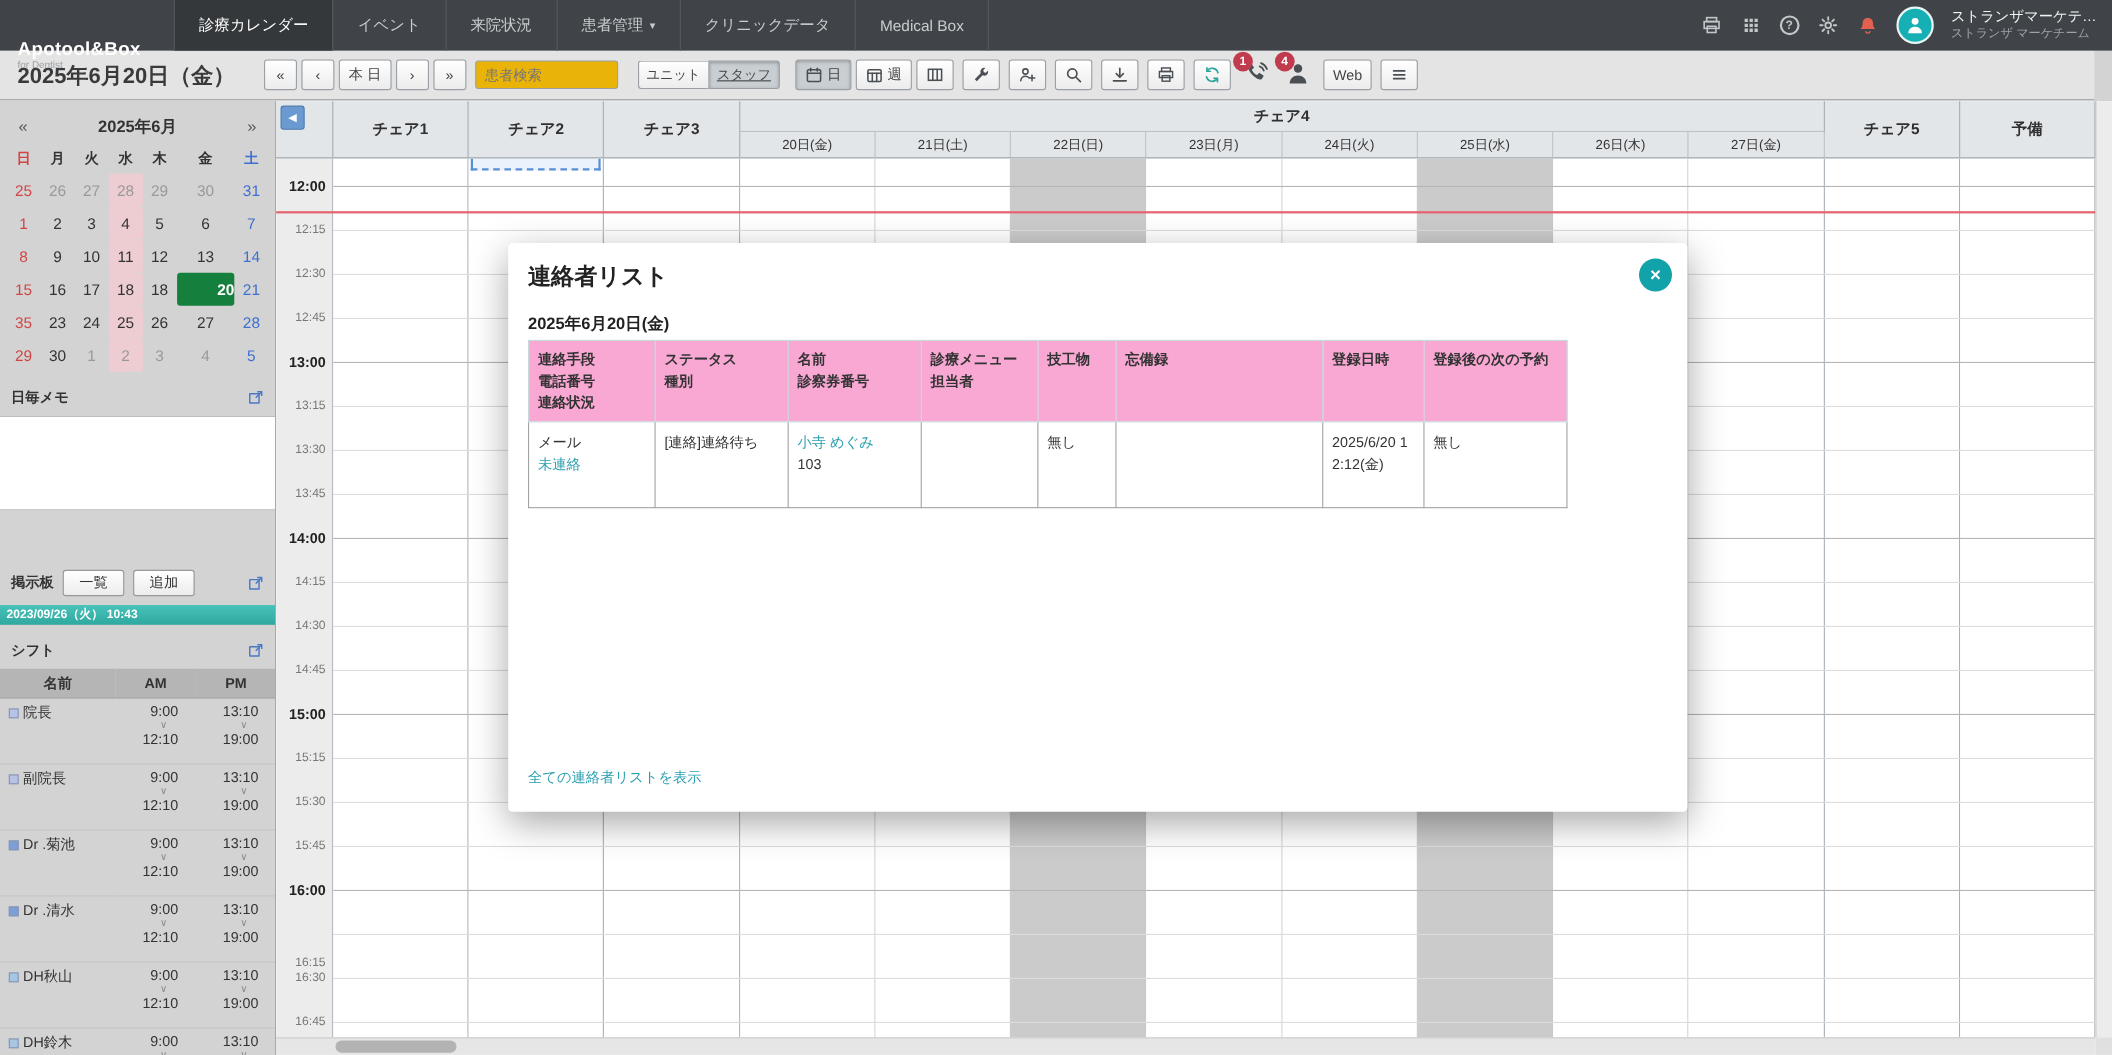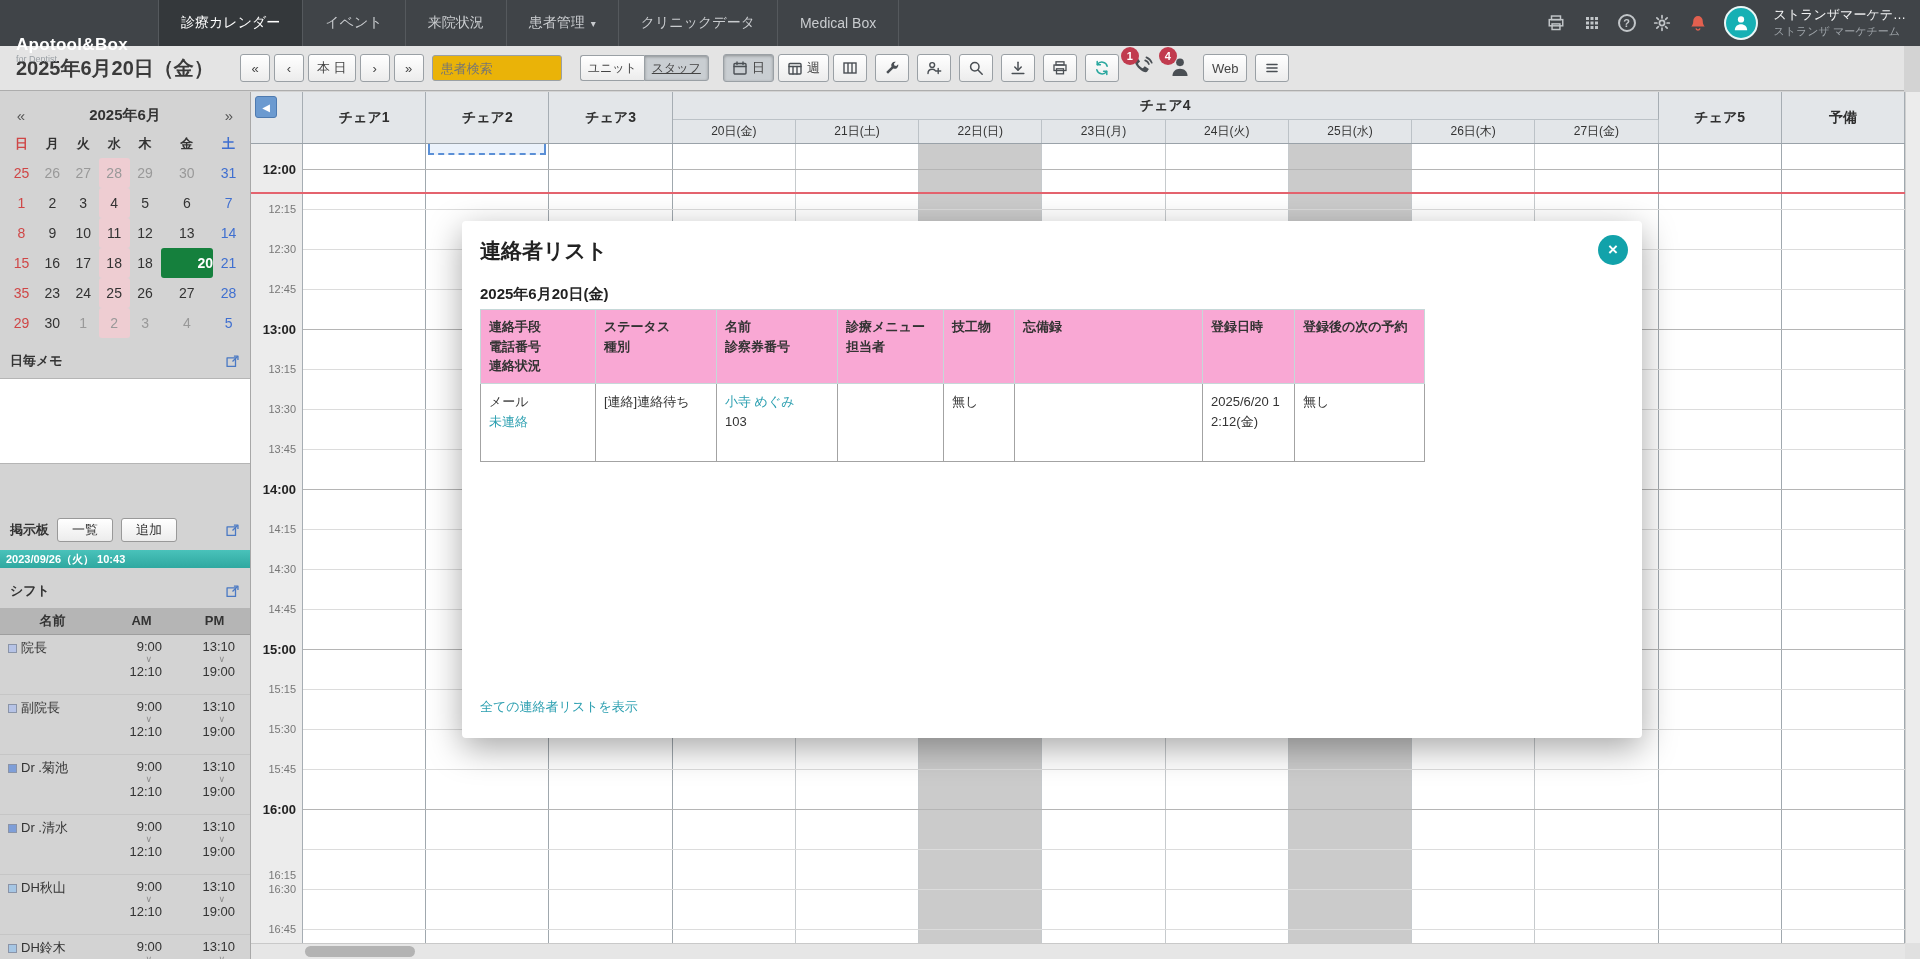"連絡者リスト" .modal { width: 1180px -> 1072px }
